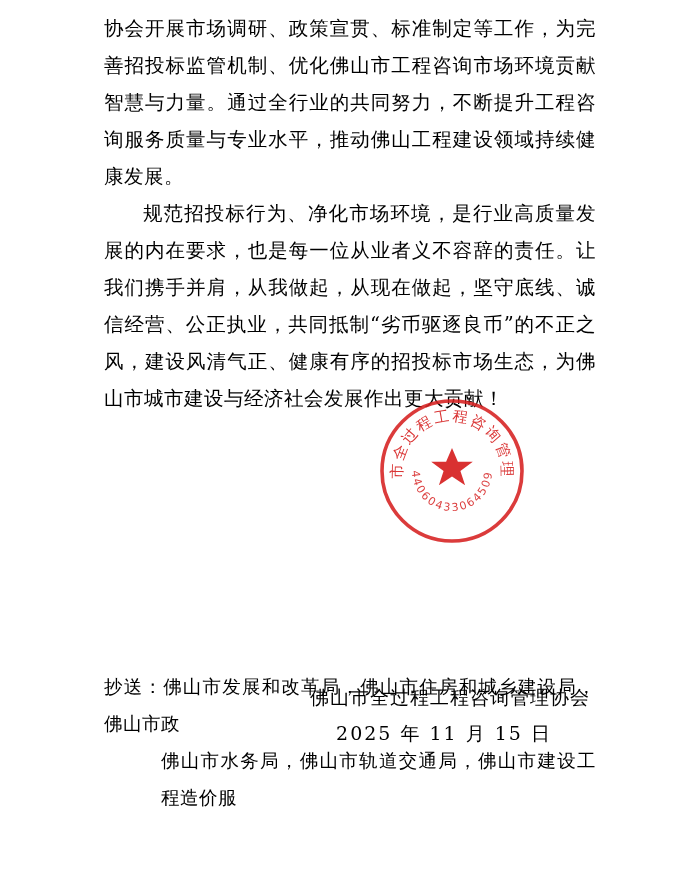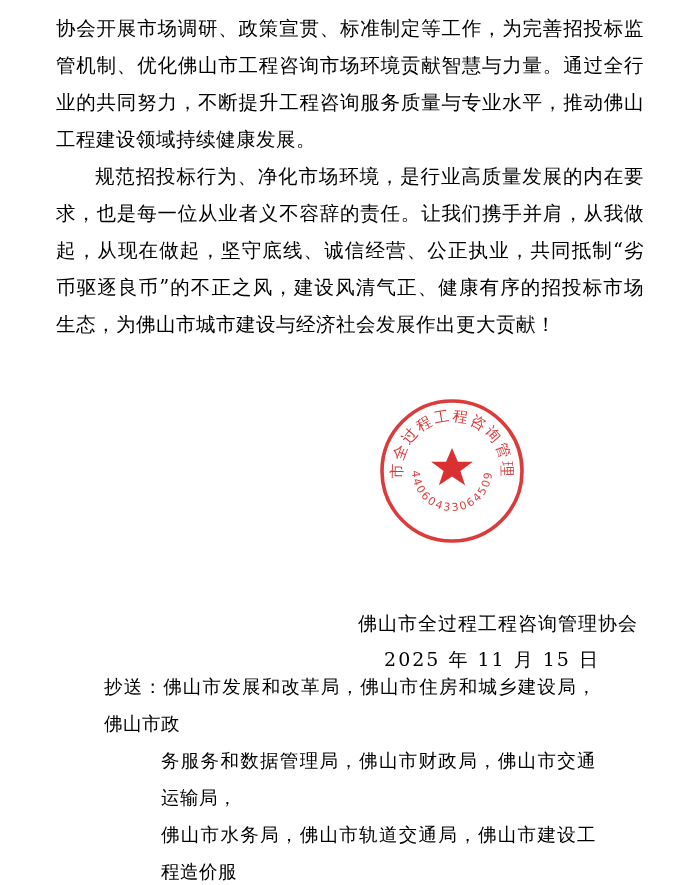"协会开展市场调研、政策宣贯、标准制定等工作，为完善招投标监管机制、优化佛山市工程" .page { padding: 0 56px -> 0 104px }
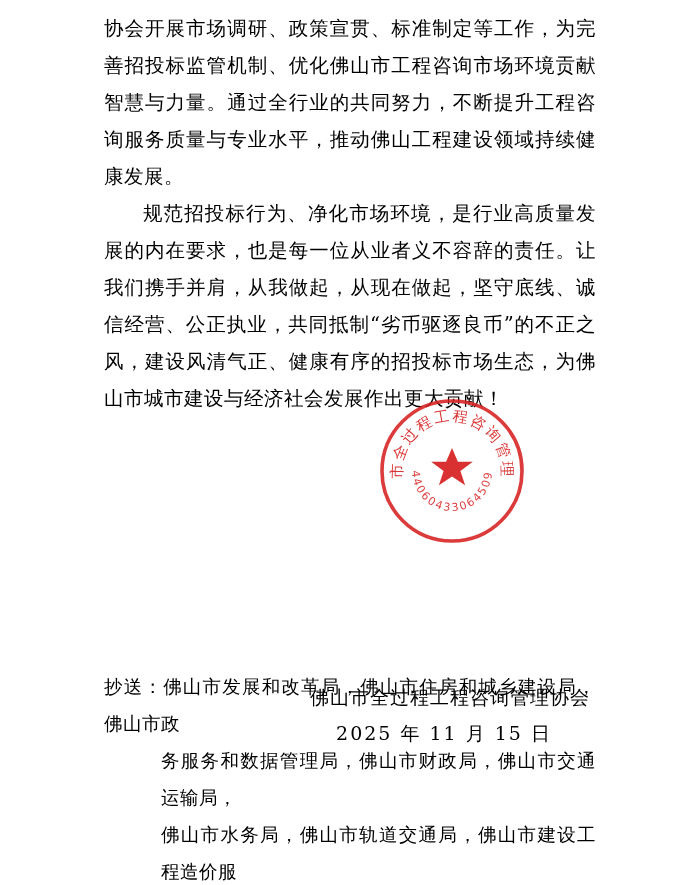"务服务和数据管理局，佛山市财政局，佛山市交通运输局，" div.cc-line { html: <div>务服务和数据管理局，佛山市财政局，佛山市交通运输局，</div> -> none }
